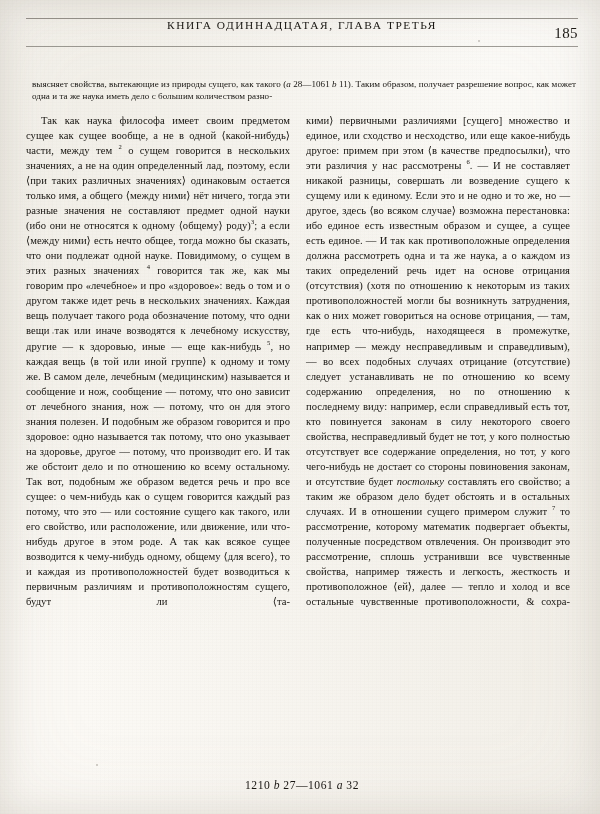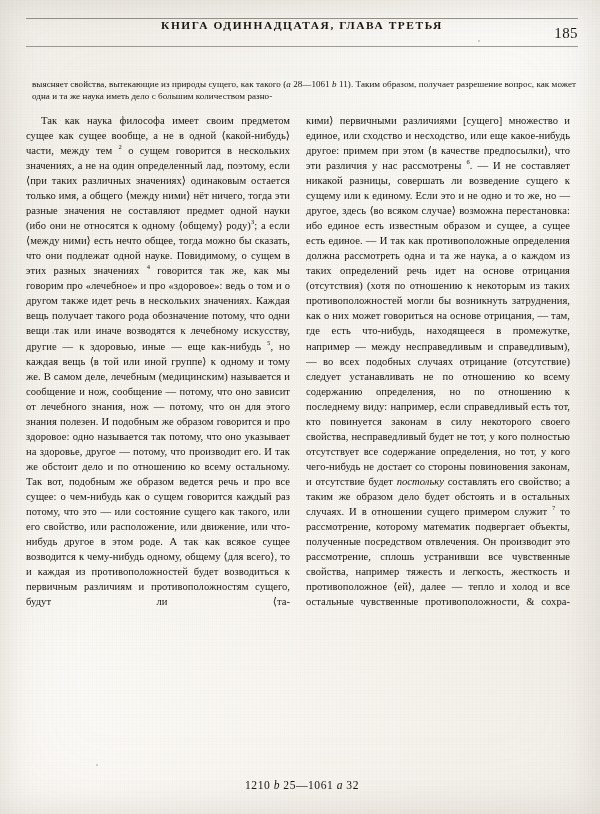"КНИГА ОДИННАДЦАТАЯ, ГЛАВА ТРЕТЬЯ" .head-title { font-weight: 700 -> 400 }
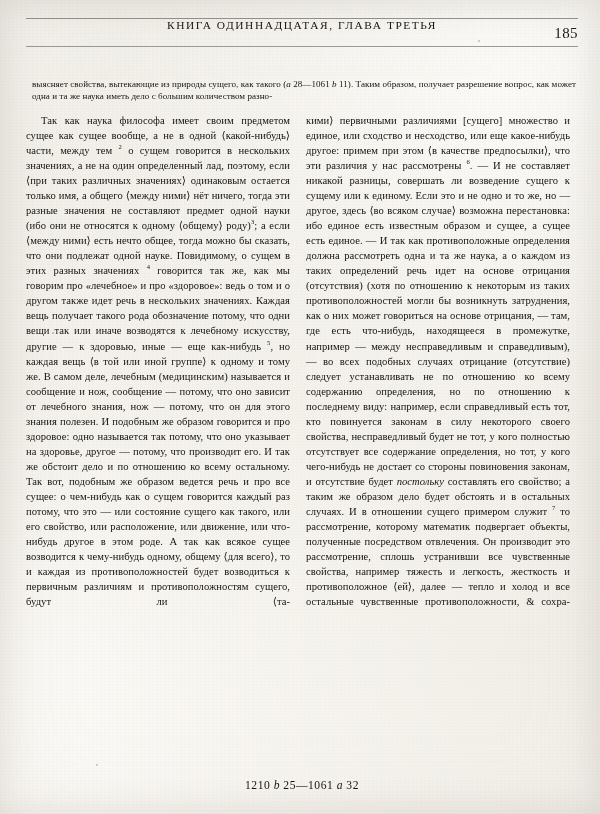"25" span { text: 25 -> 27 }
